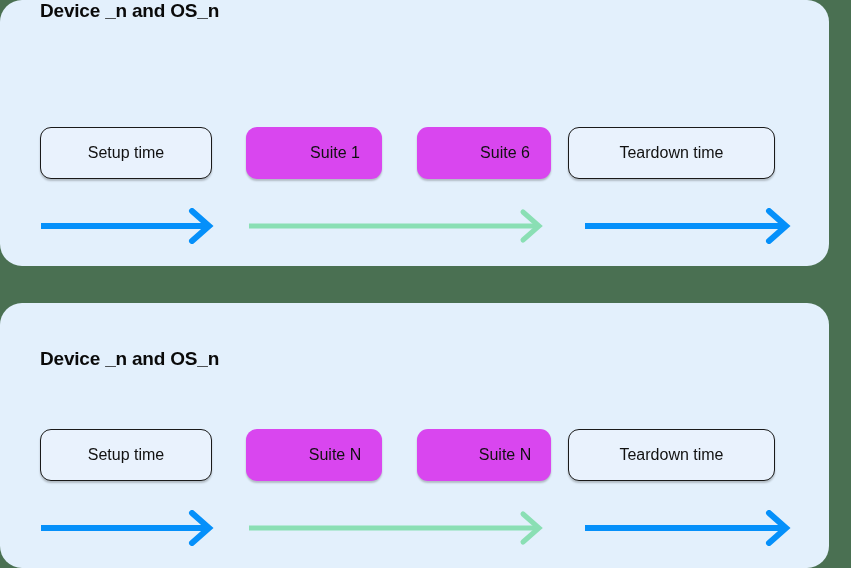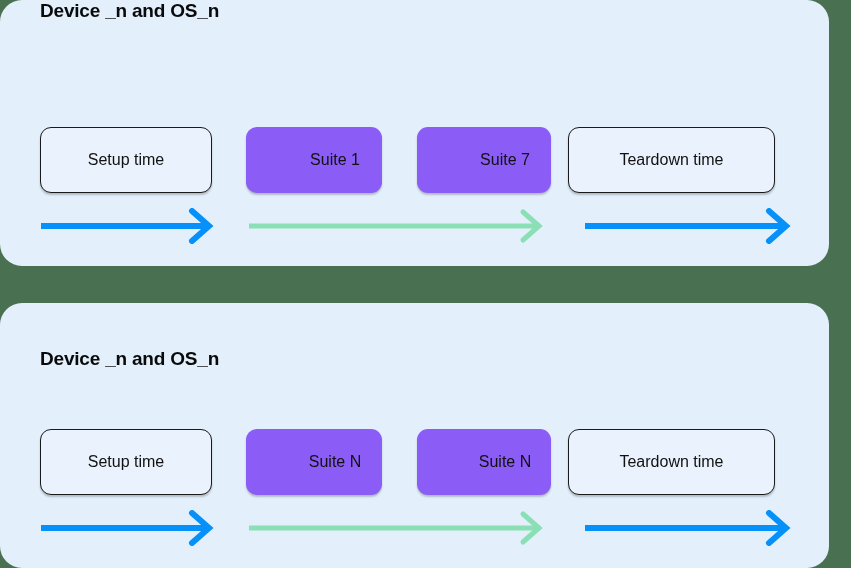"Setup time" .pill { height: 66px -> 52px }
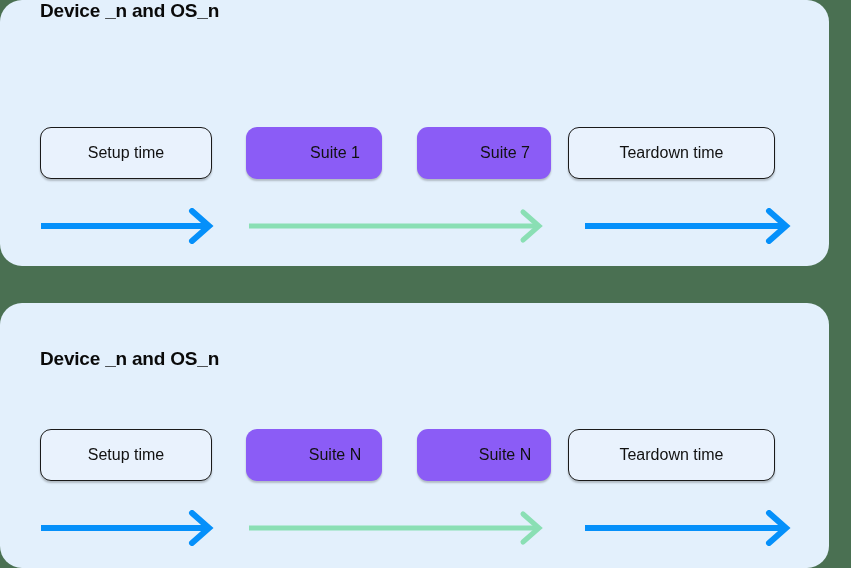"Suite 1" .pill.filled { background: #8b5cf6 -> #d946ef }
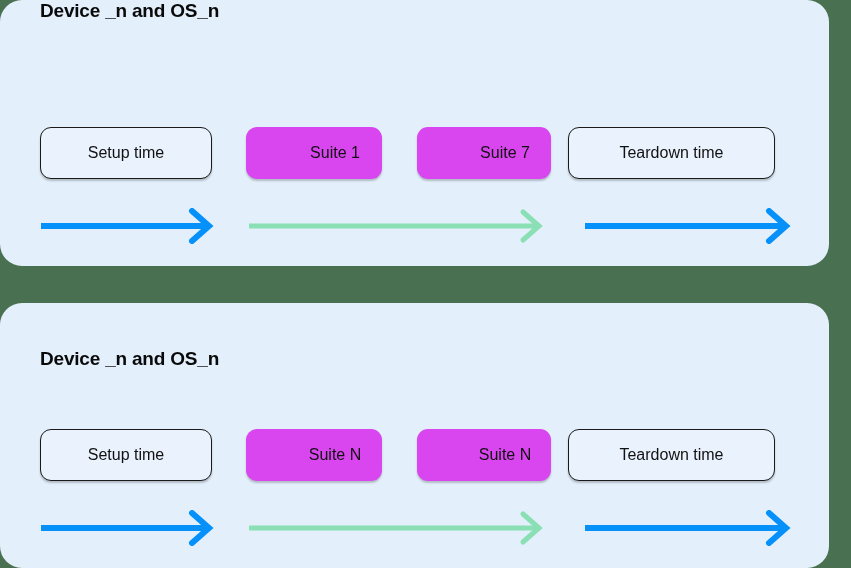"Suite 7" span { text: 7 -> 6 }
